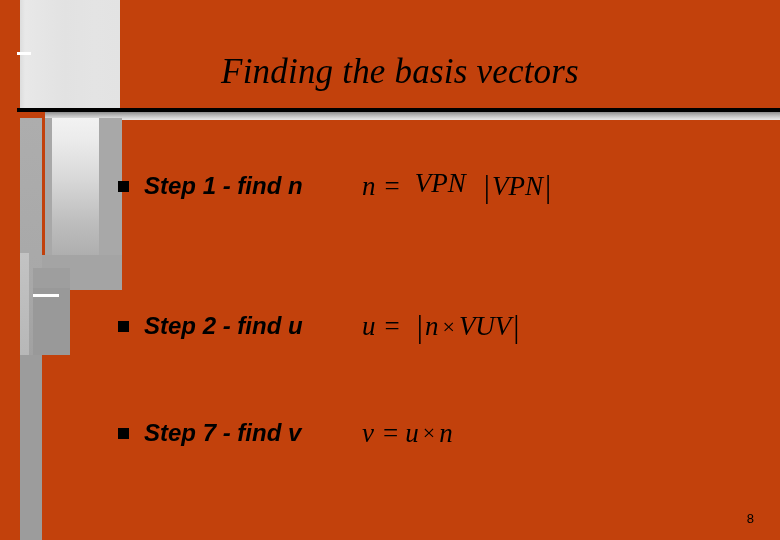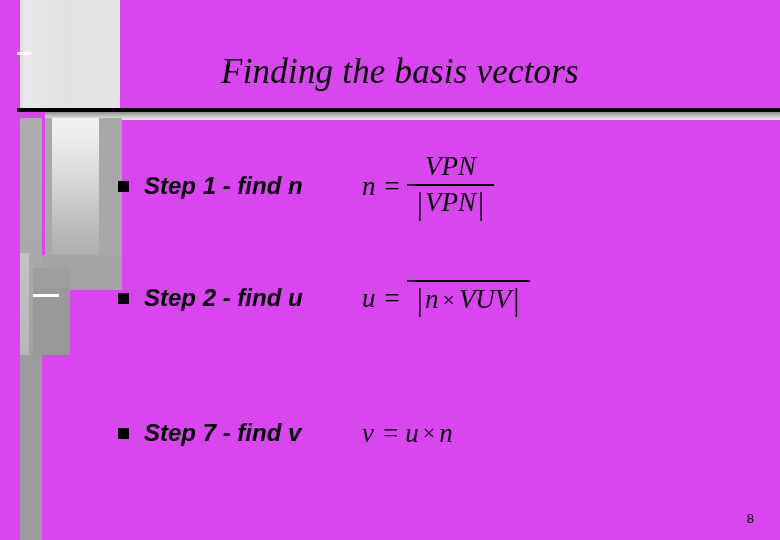"Finding the basis vectors" .slide { background: #d946ef -> #c2410c }
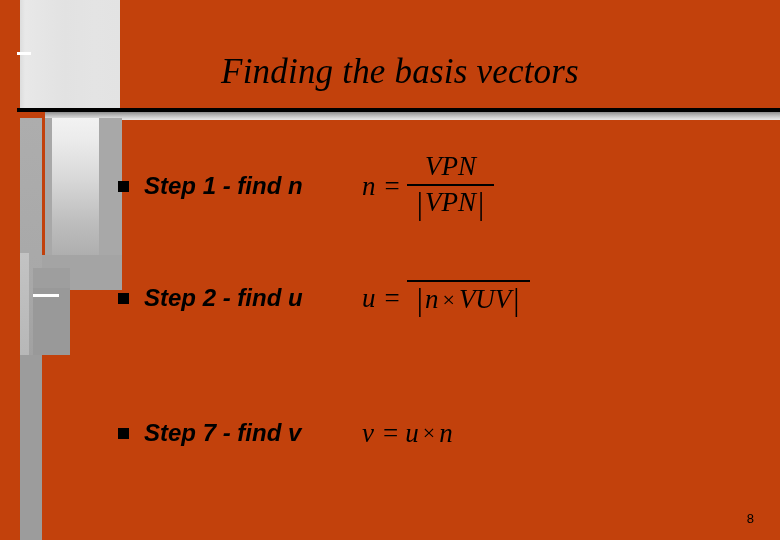"VPN" .frac { align-items: center -> flex-start; flex-direction: column -> row }
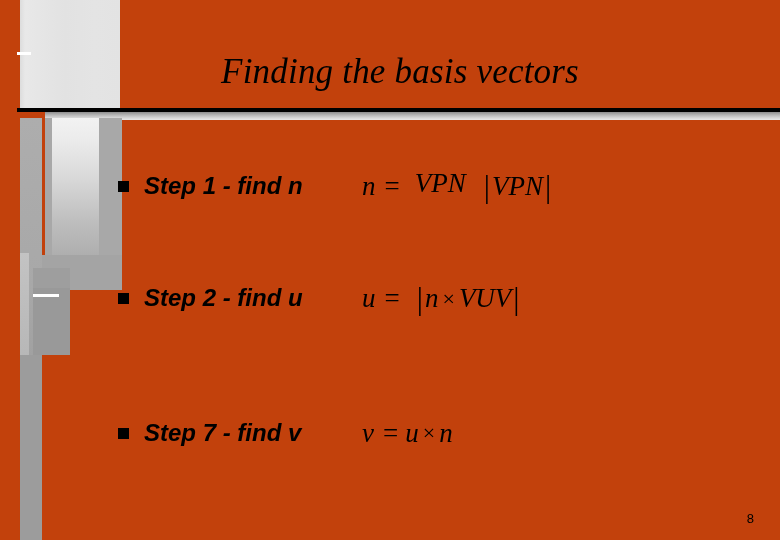"Step 2 - find u" .row-2 { top: 270px -> 298px }
